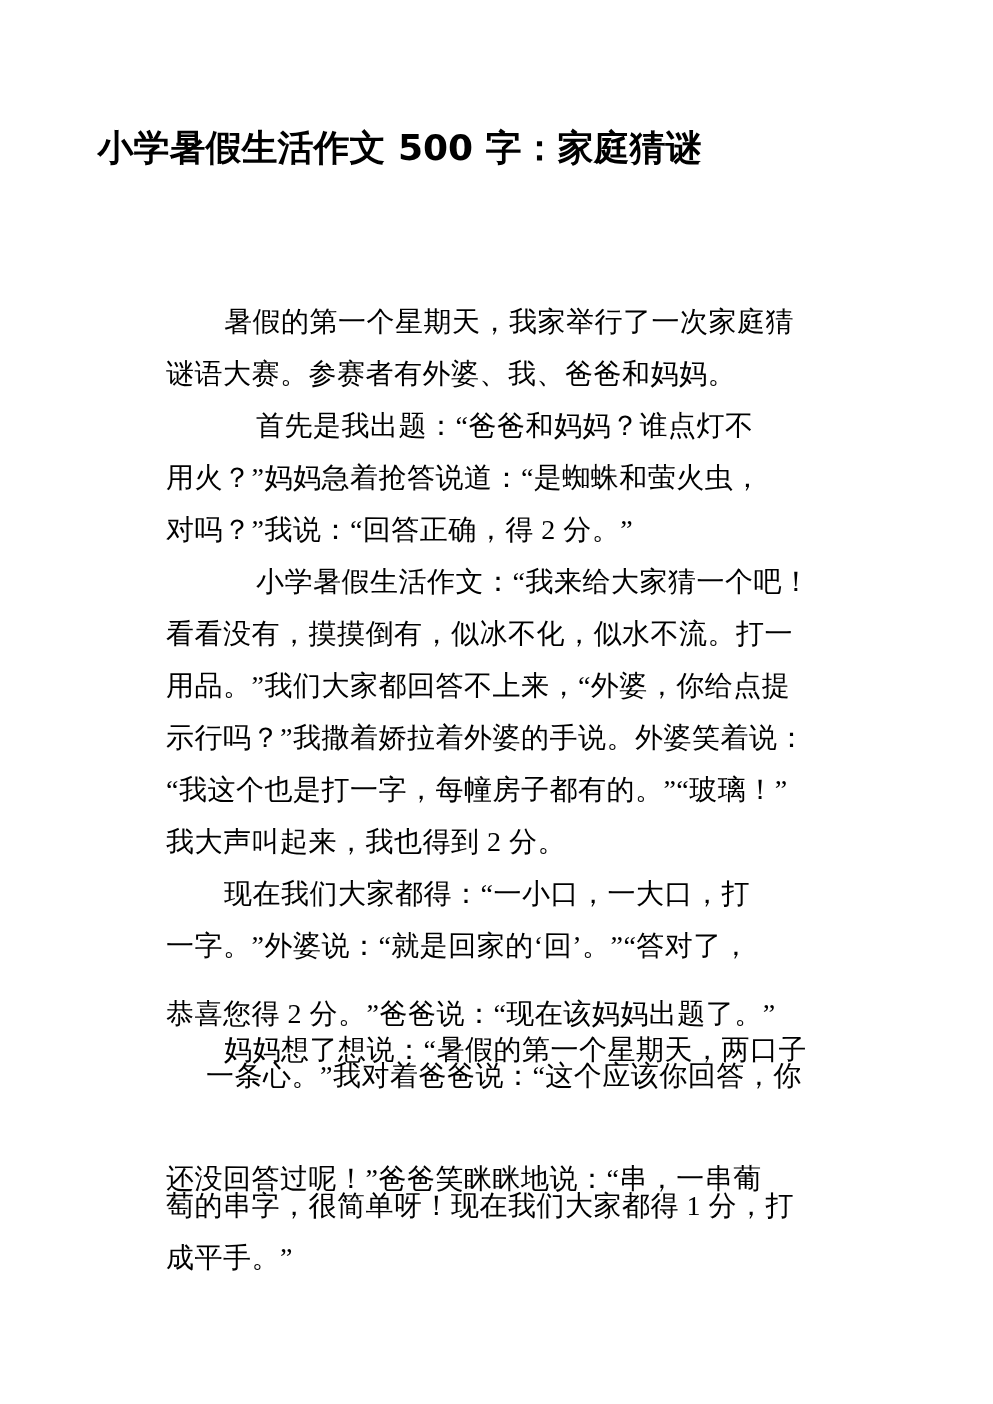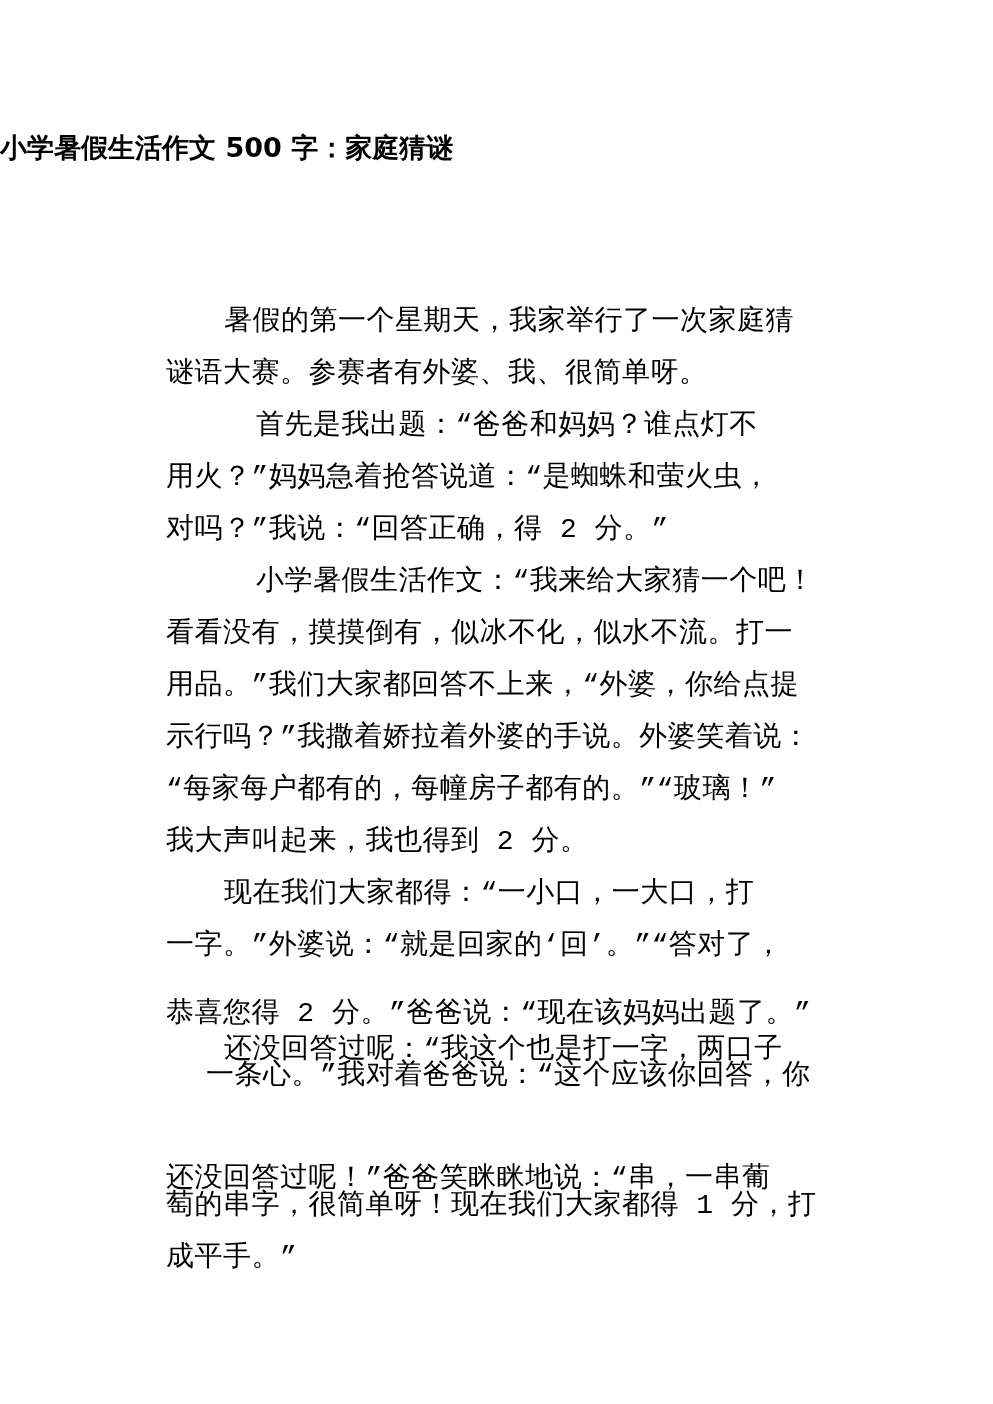"小学暑假生活作文 500 字：家庭猜谜" .title { font-size: 27px -> 36px; text-align: none -> center }
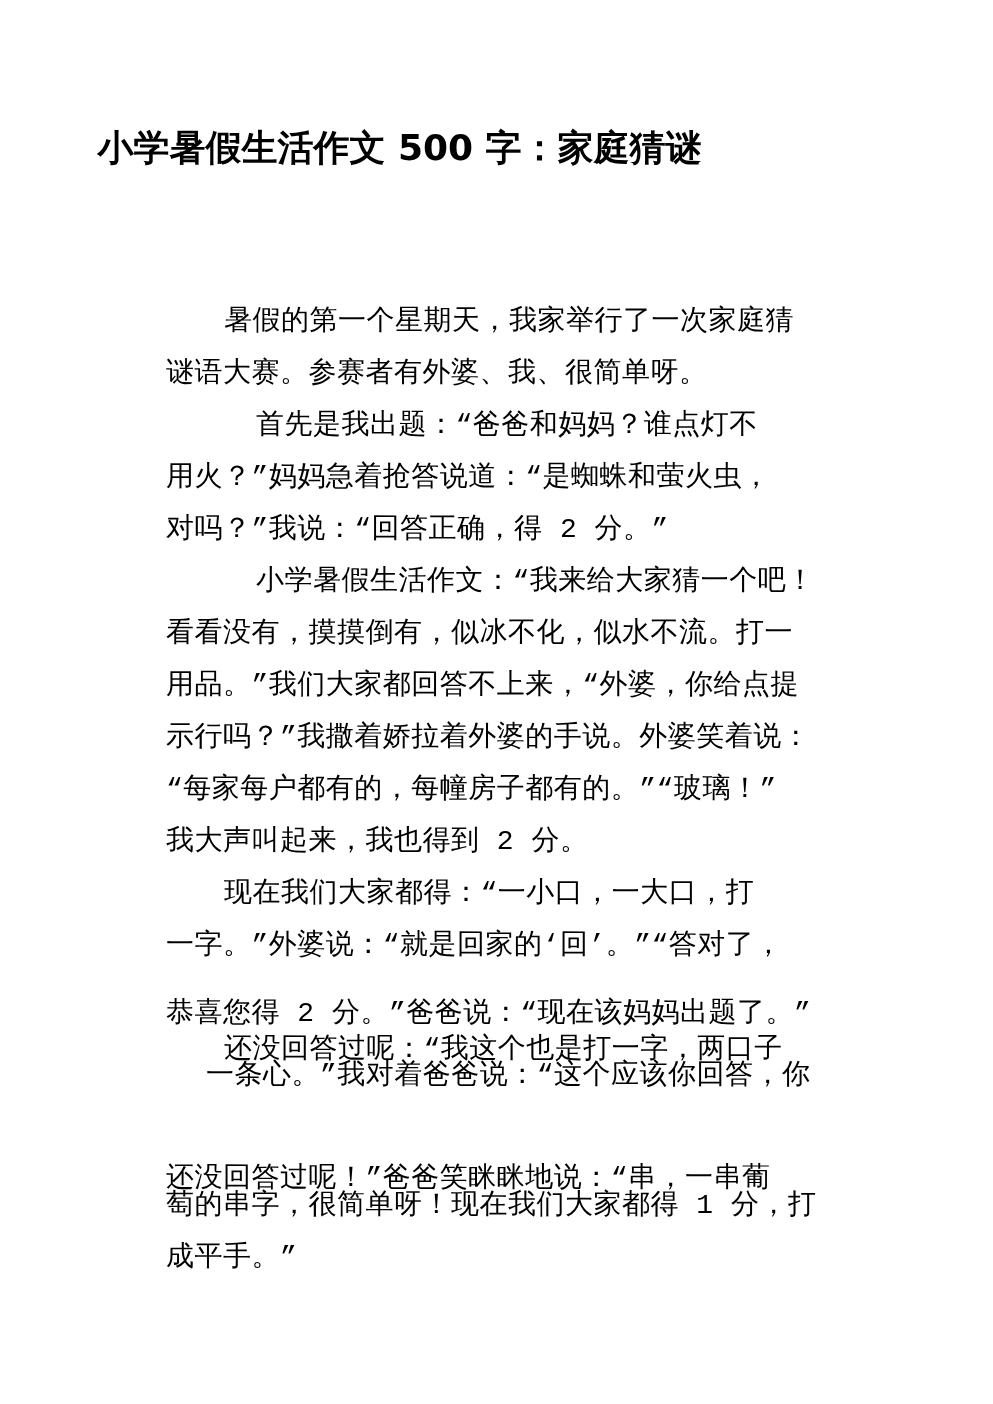"暑假的第一个星期天，我家举行了一次家庭猜" .body-line { font-family: Liberation Mono, monospace -> Liberation Serif, serif }
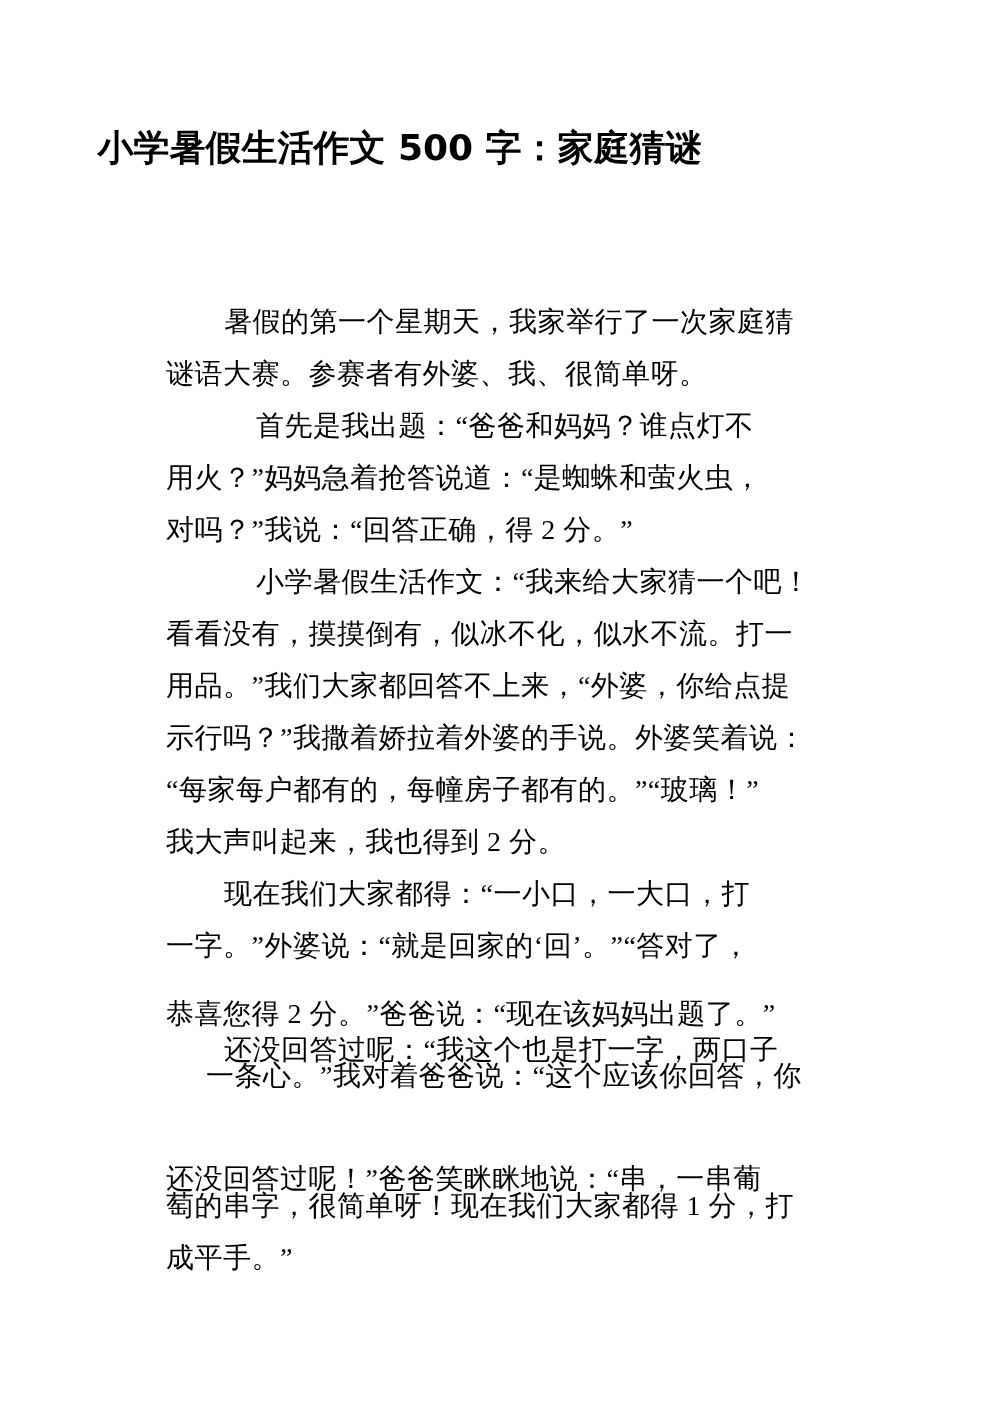"谜语大赛。参赛者有外婆、我、很简单呀。" div.body-line { text: 很简单呀 -> 爸爸和妈妈 }
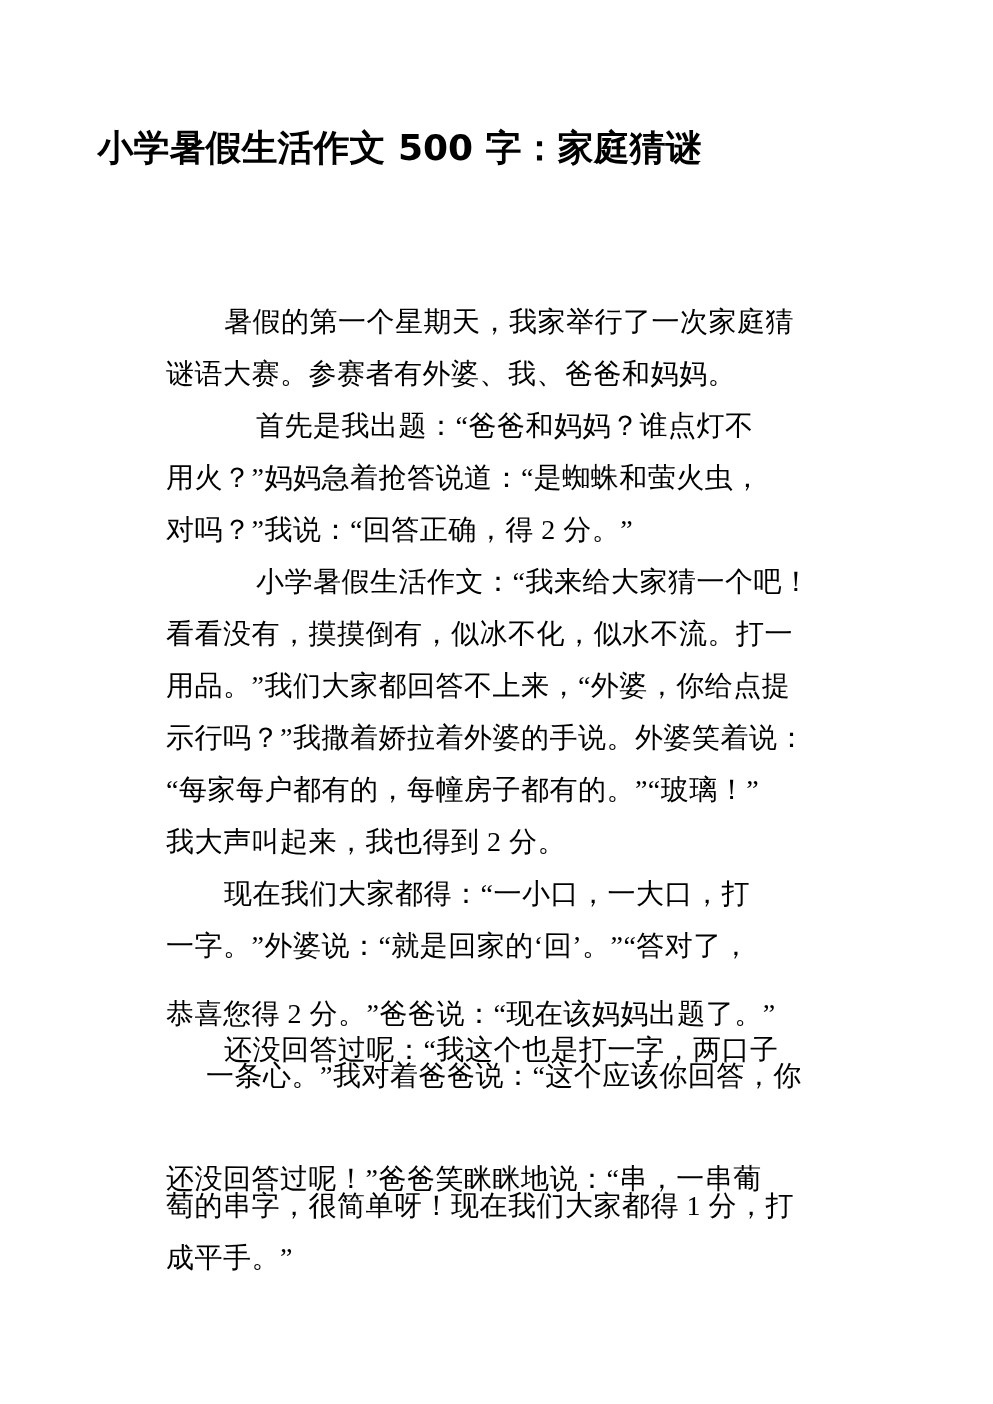"“每家每户都有的，每幢房子都有的。”“玻璃！”" div.body-line { text: 每家每户都有的 -> 我这个也是打一字 }
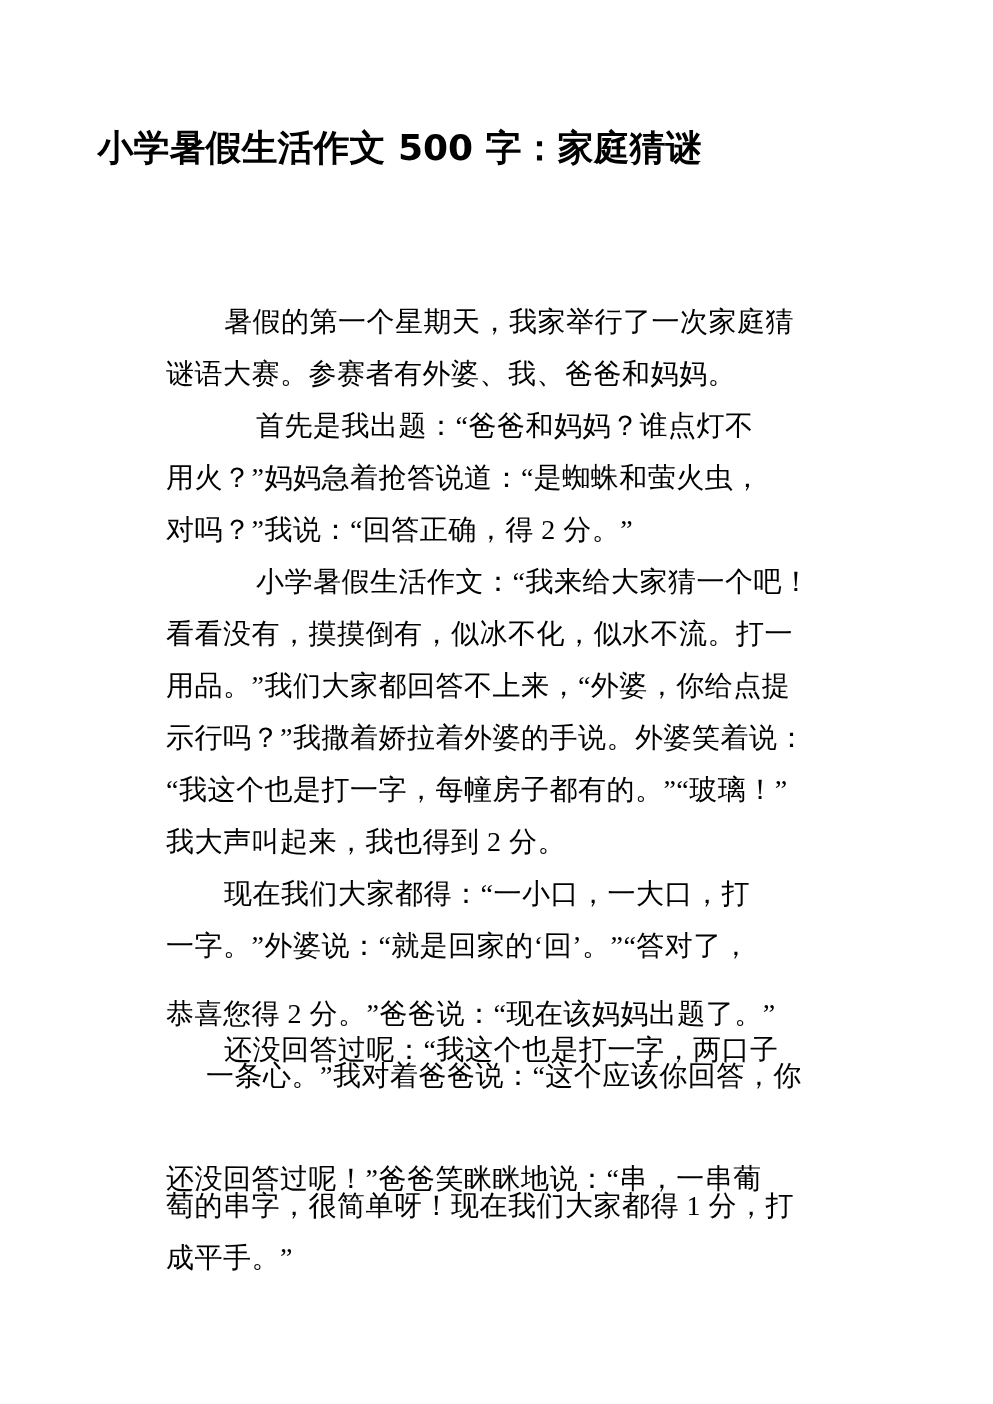"还没回答过呢：“我这个也是打一字，两口子" div.body-line { text: 还没回答过呢：“我这个也是打一字 -> 妈妈想了想说：“暑假的第一个星期天 }
